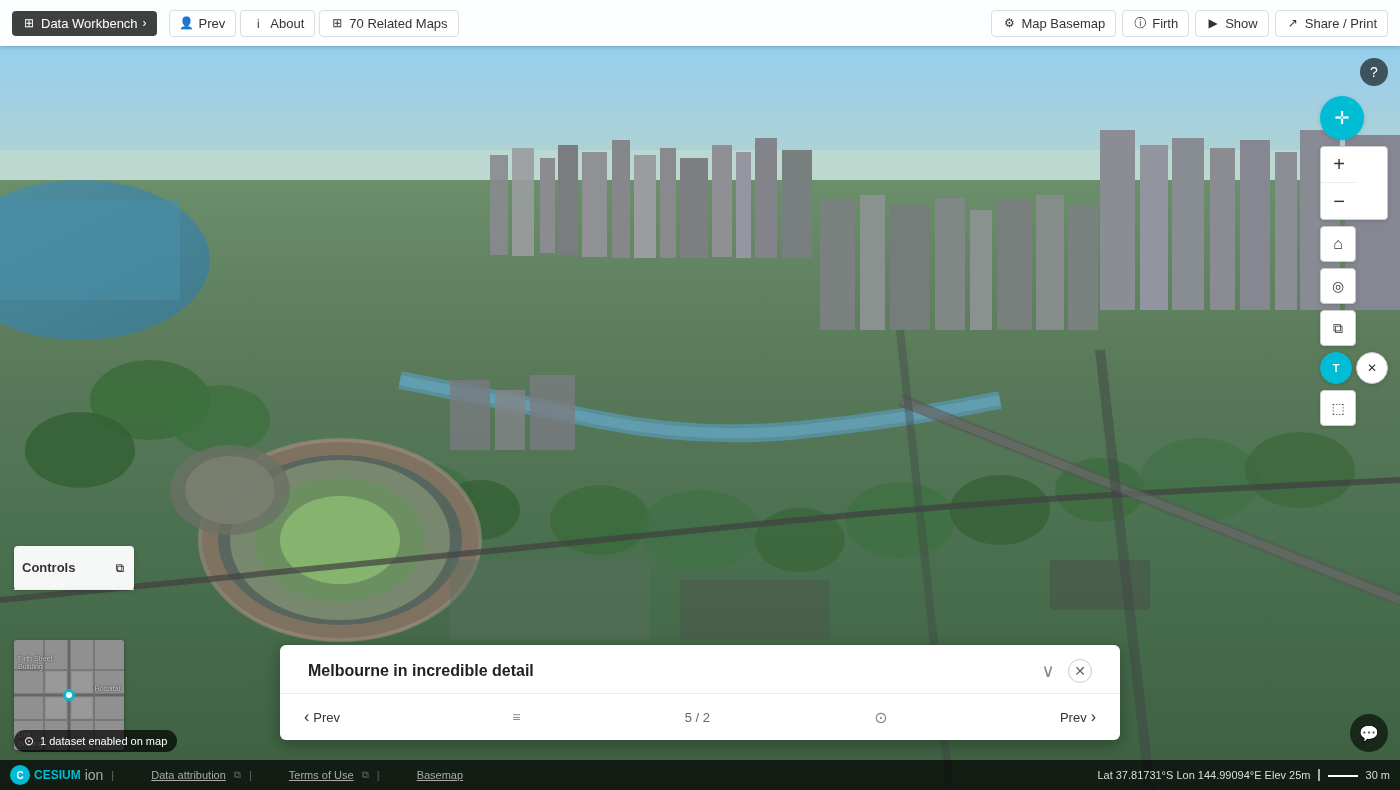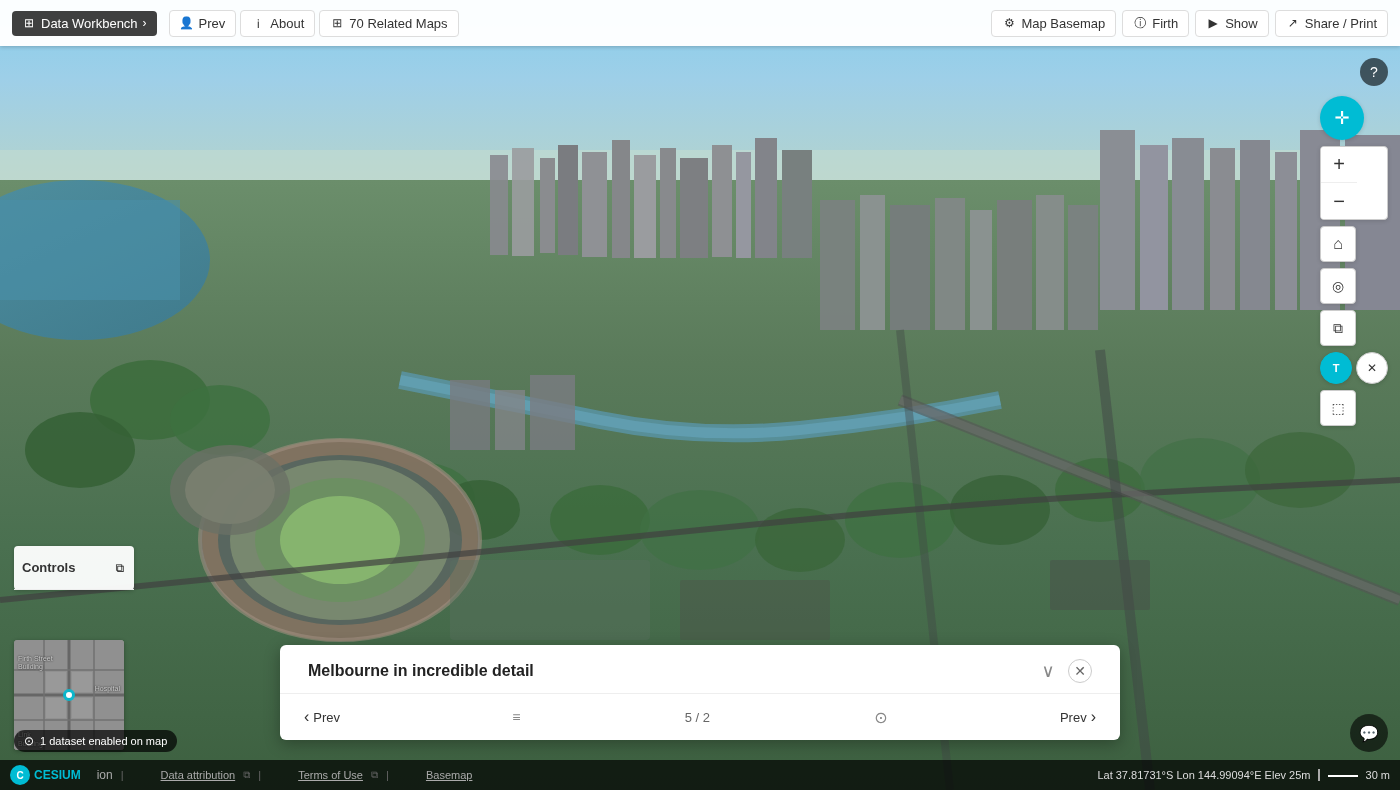"ion" .cesium-ion { font-size: 12px -> 14px; margin-left: 12px -> none }
